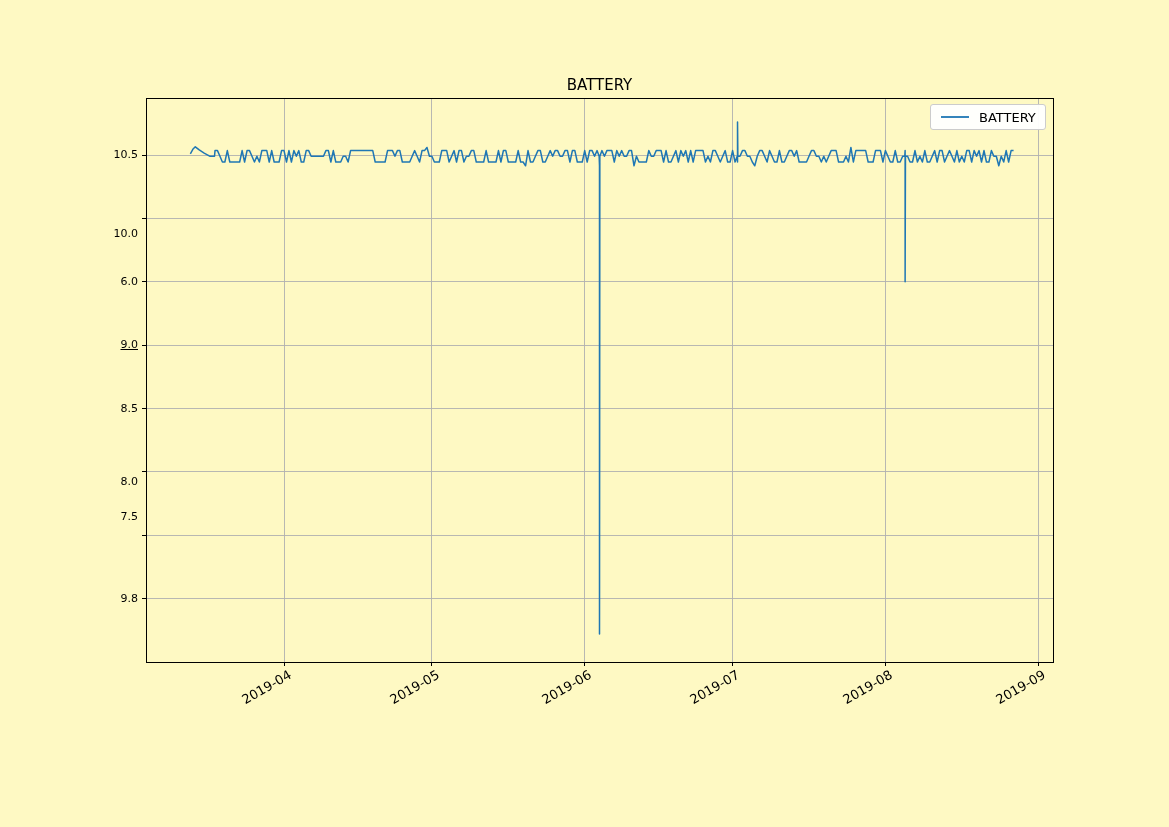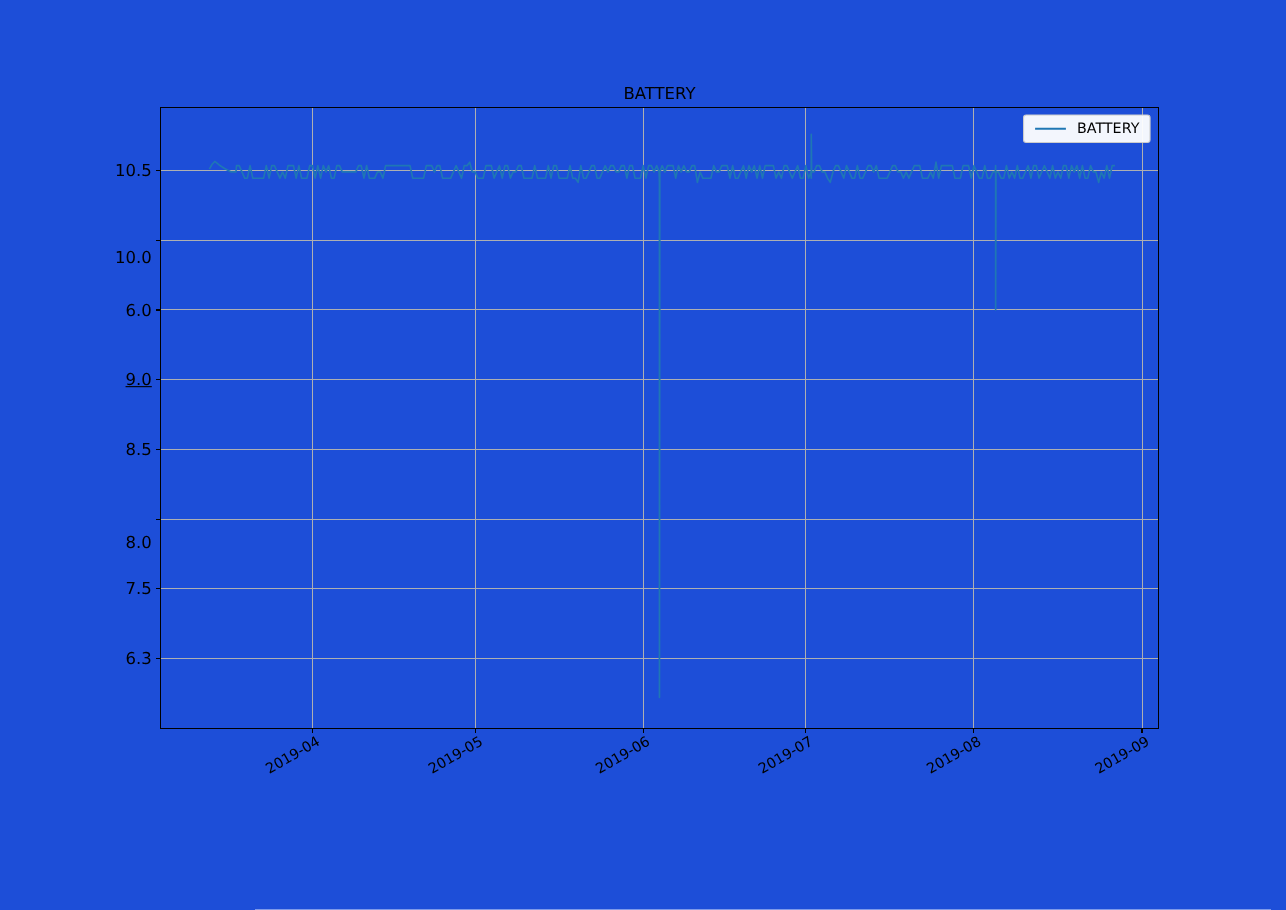"BATTERY" .figure { background: #1d4ed8 -> #fef9c3 }
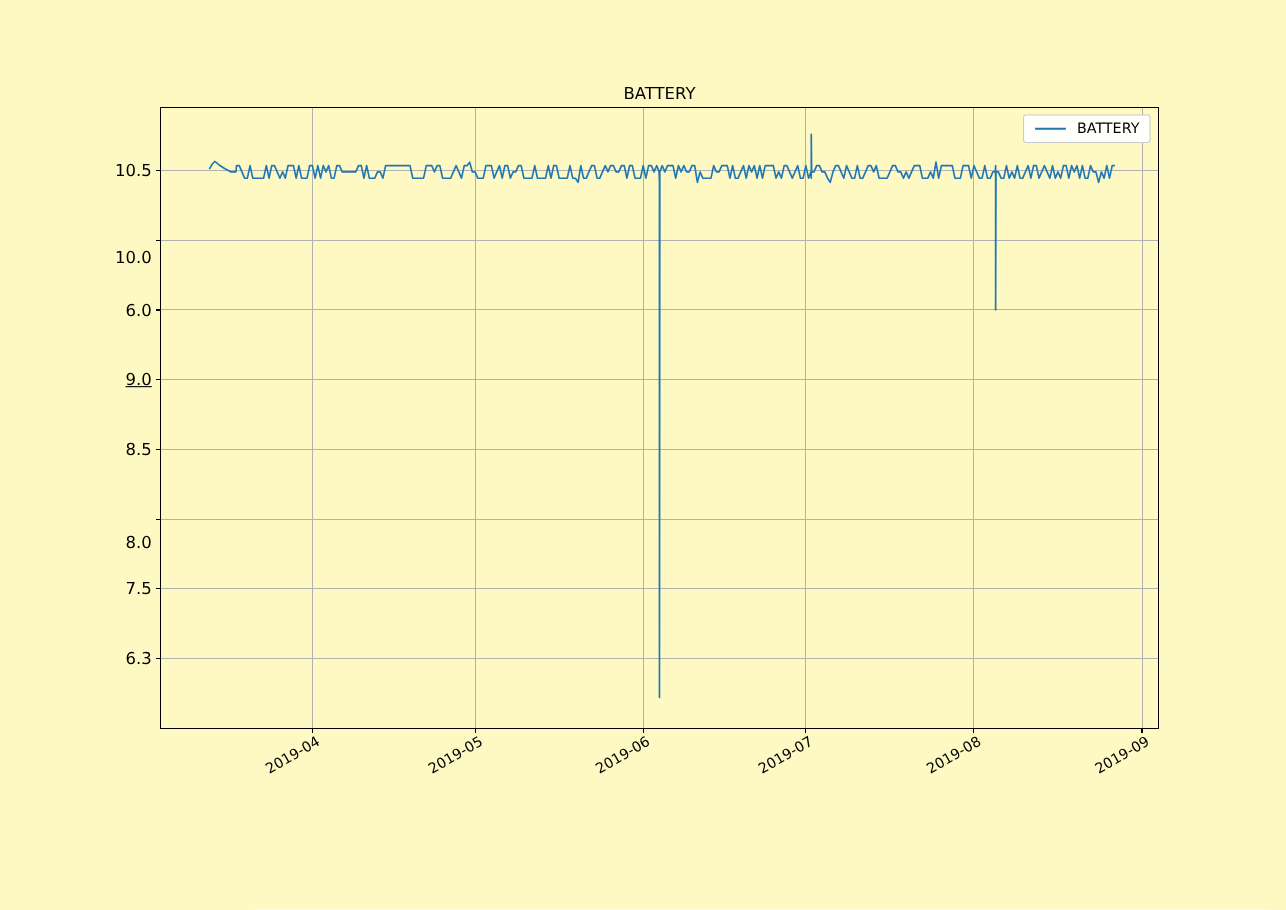"10.5" .ytick-label { font-size: 15px -> 11px }
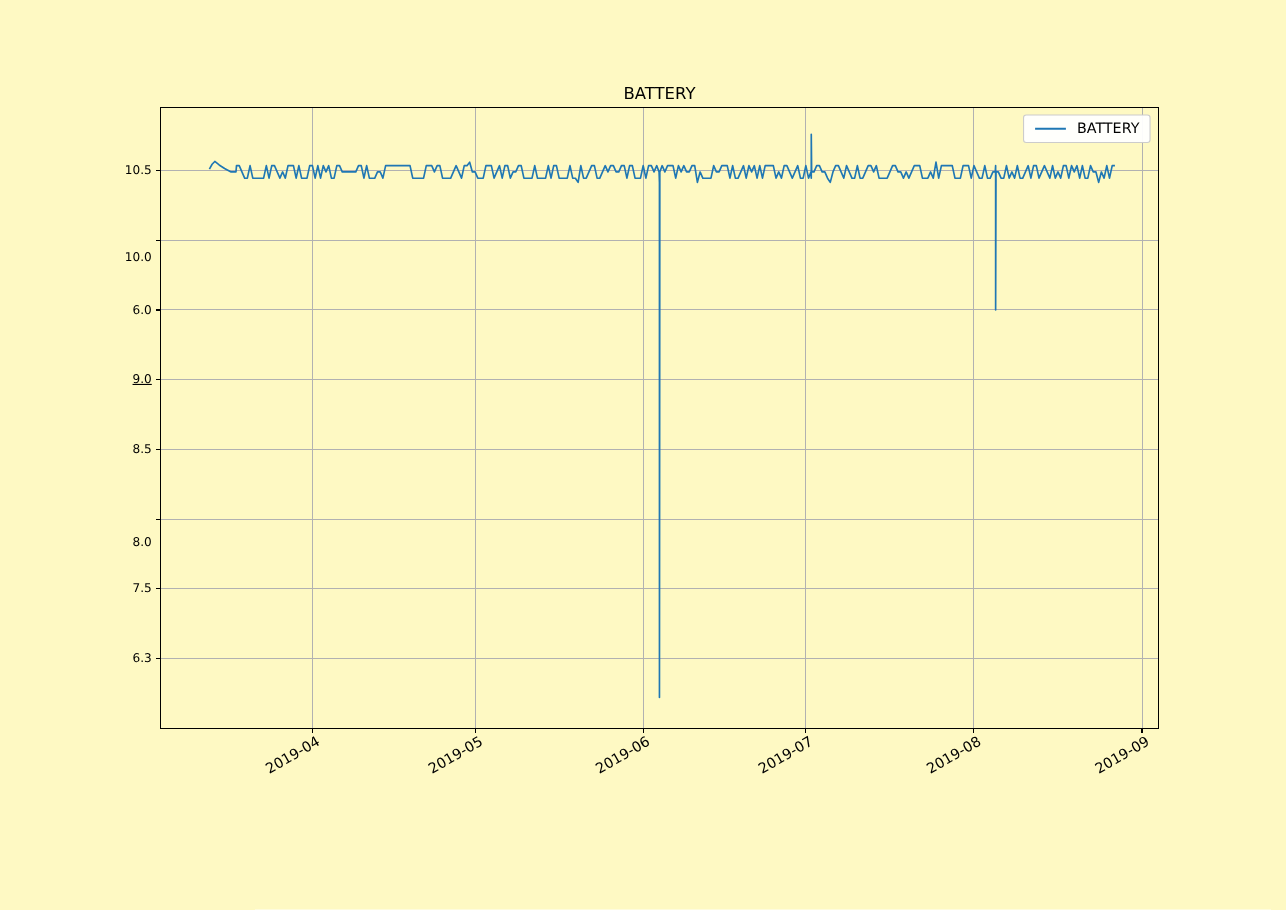"8.0" div.ytick-label { top: 485px -> 474px }
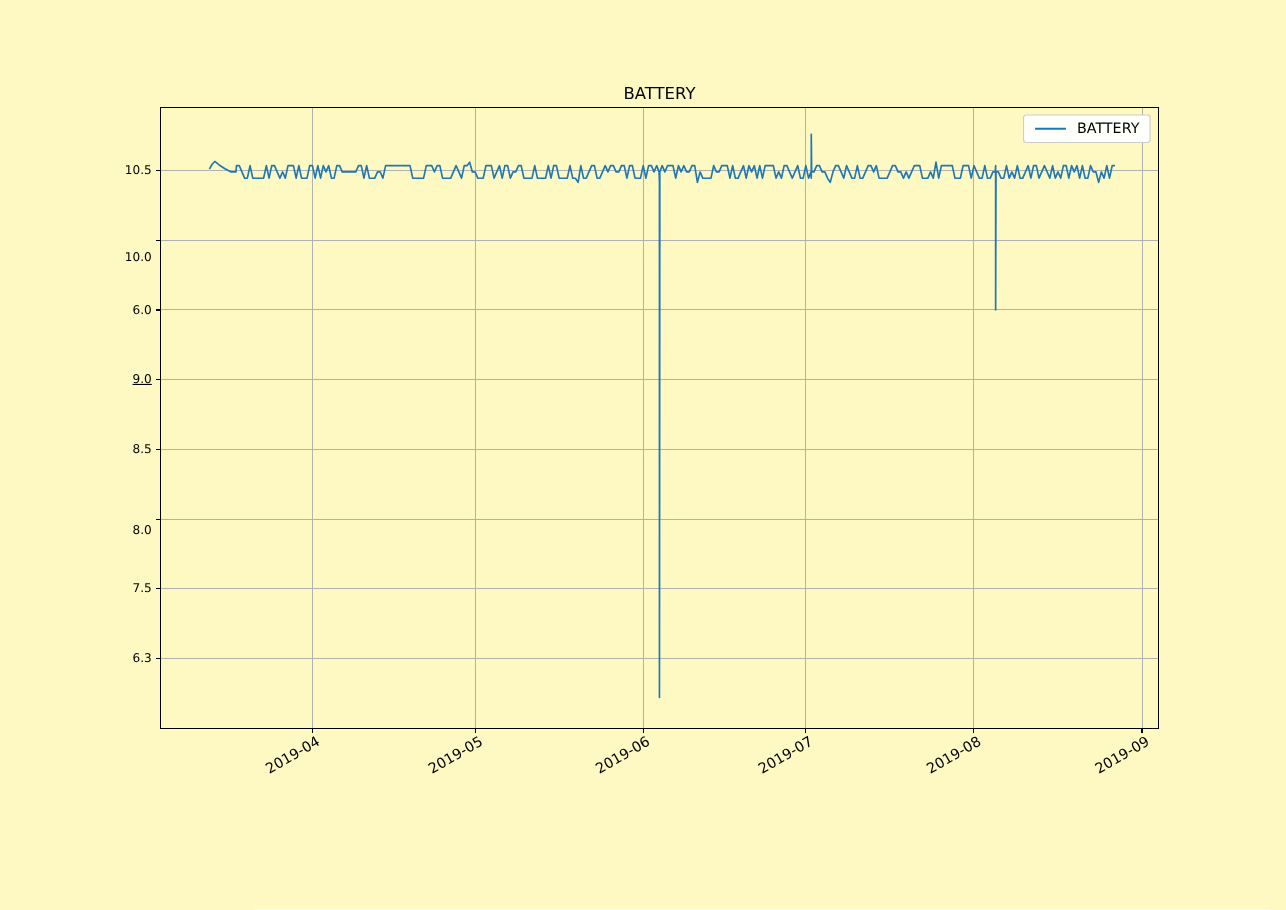"7.5" div.ytick-label { top: 527px -> 509px }
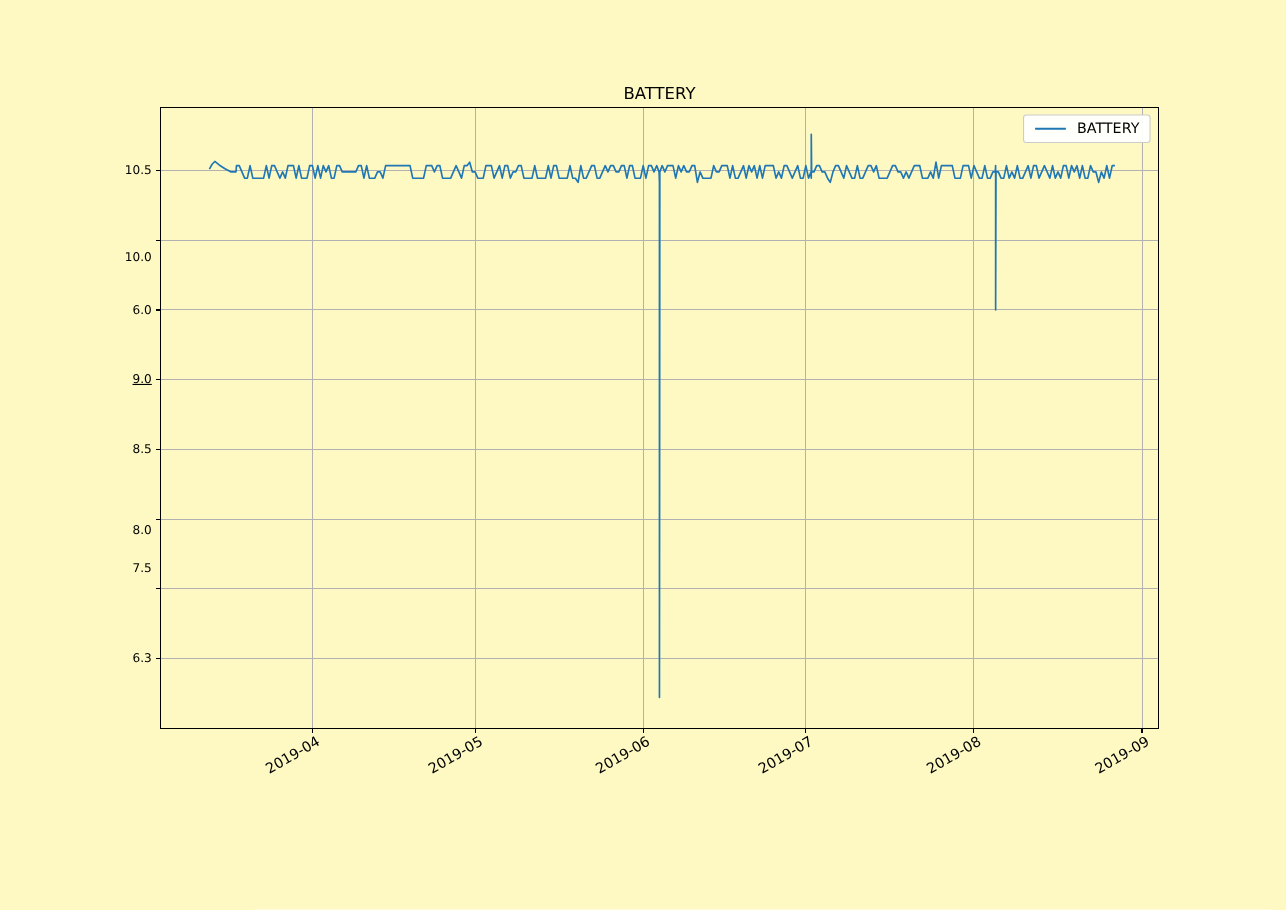"6.3" div.ytick-label { text: 6.3 -> 9.8 }
